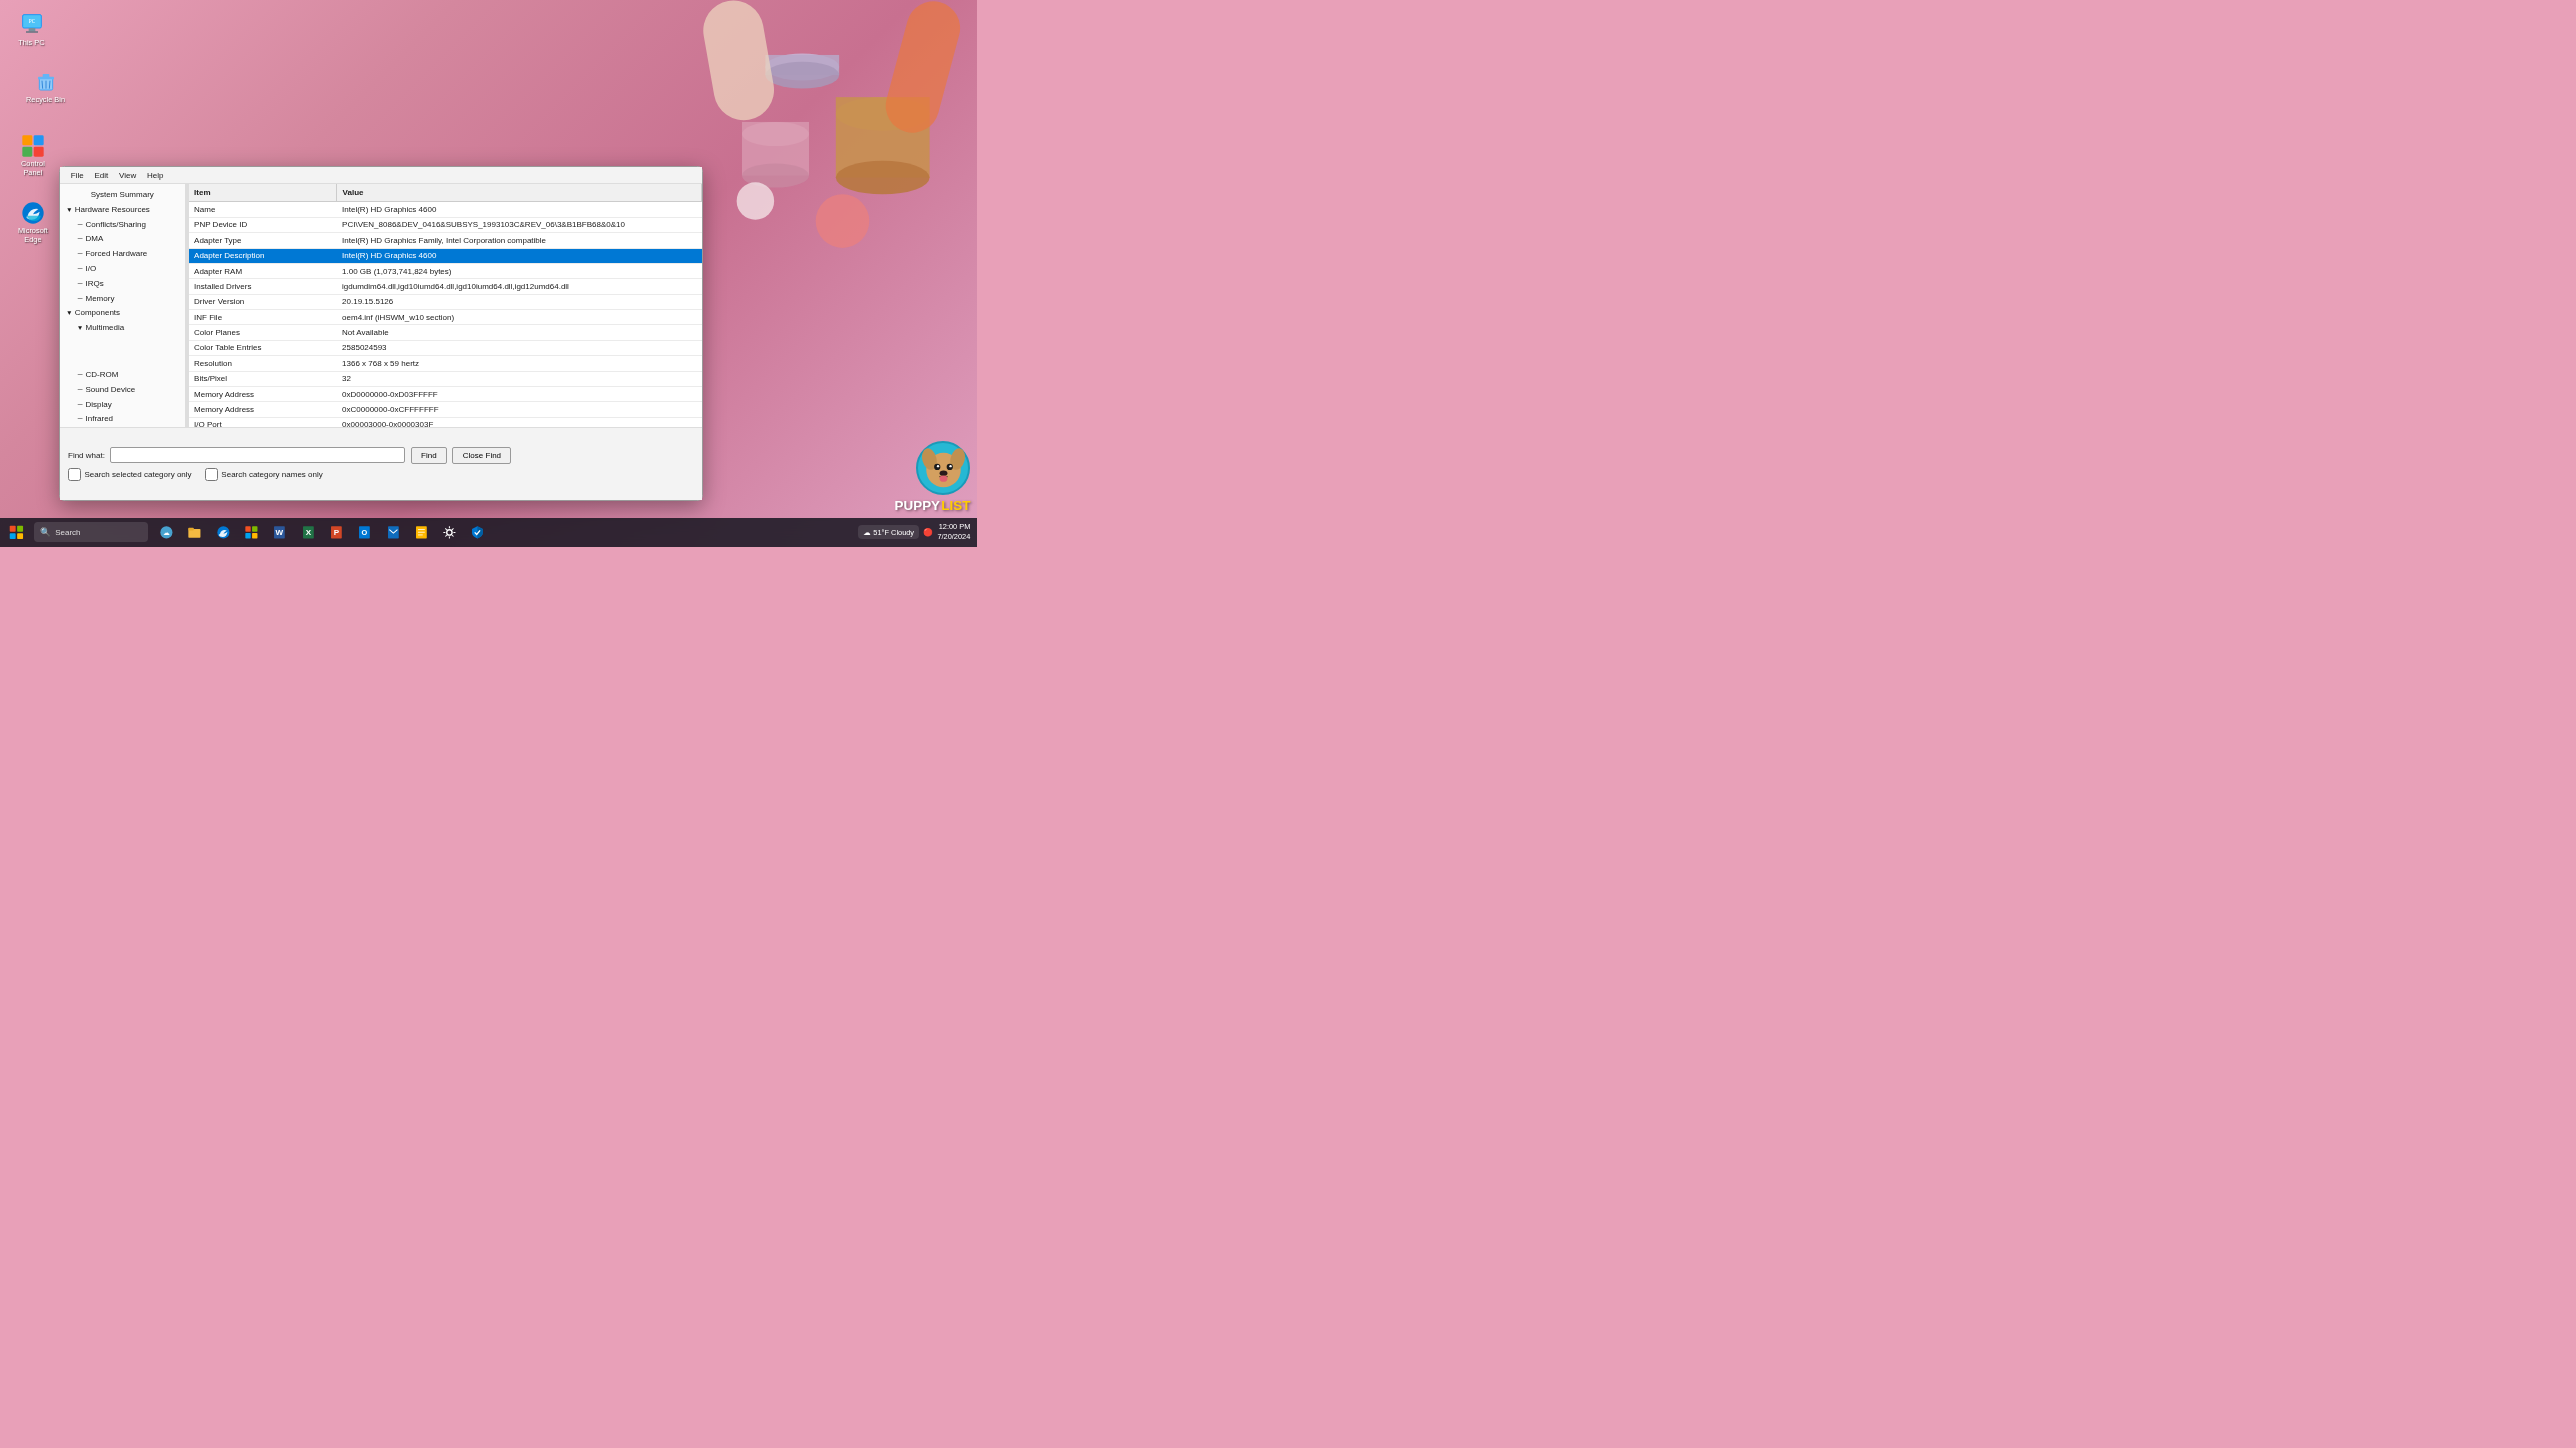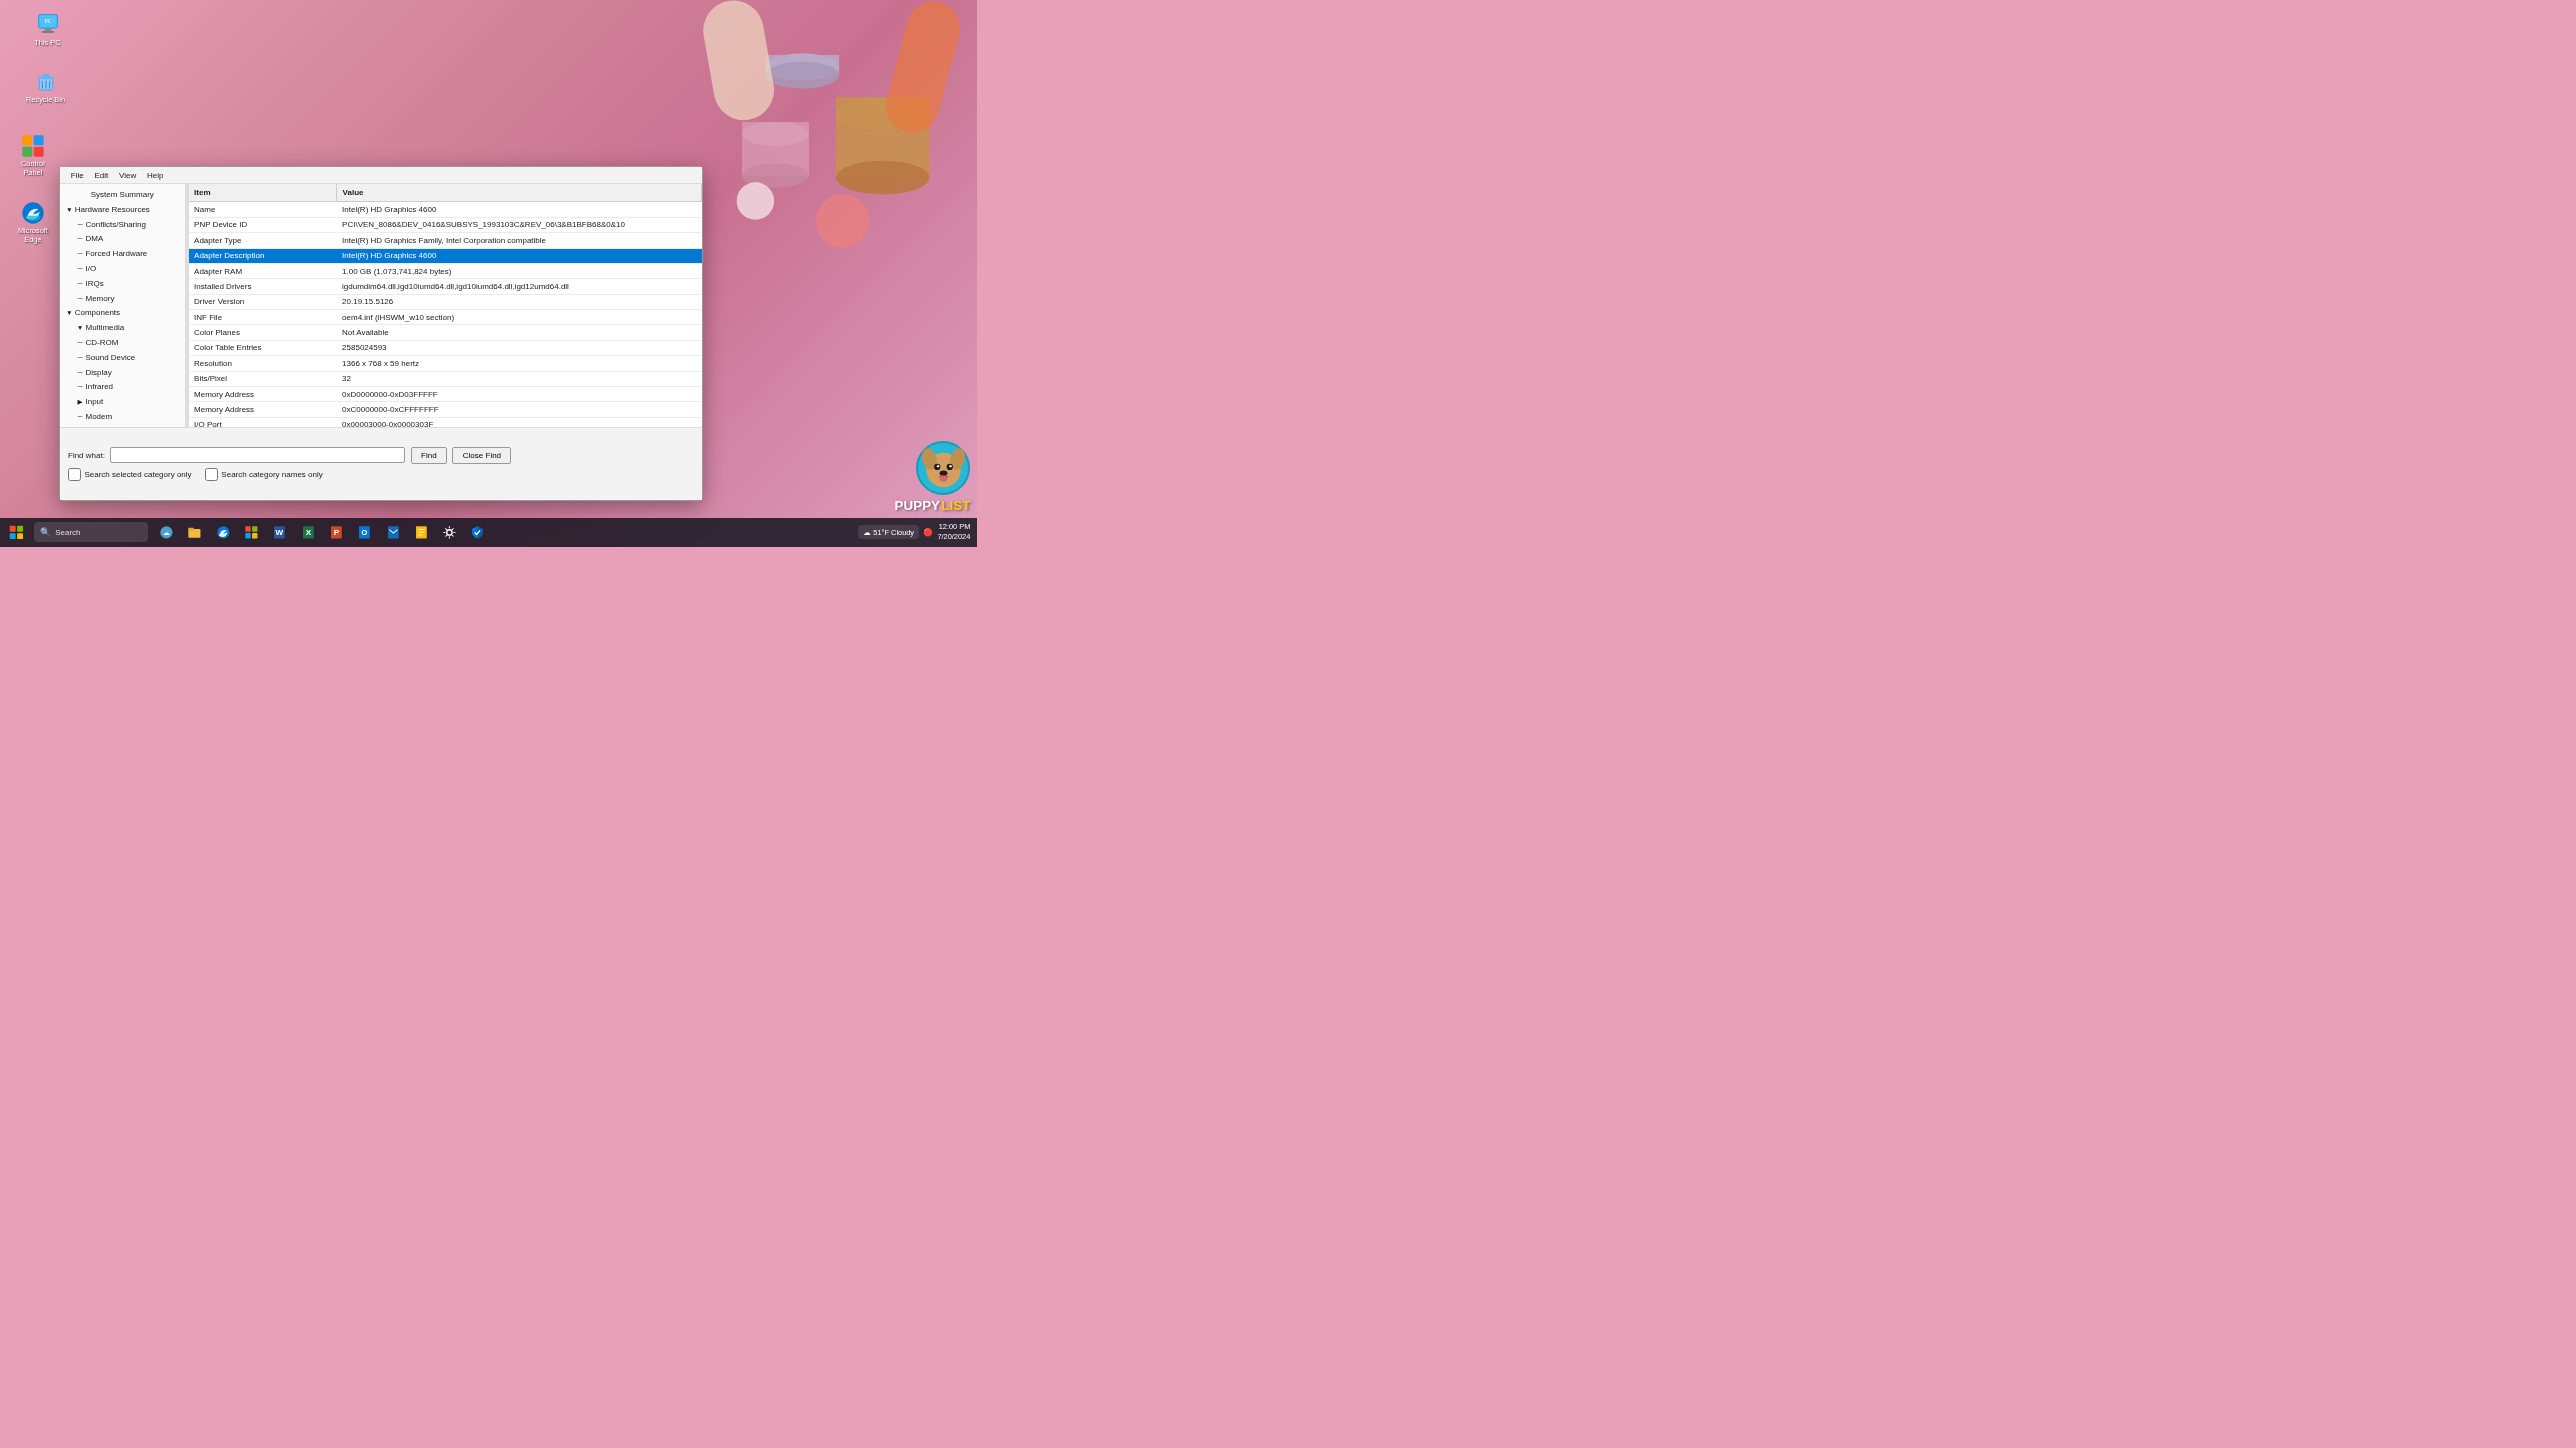"This PC" div.desktop-icon { left: 24px -> 8px }
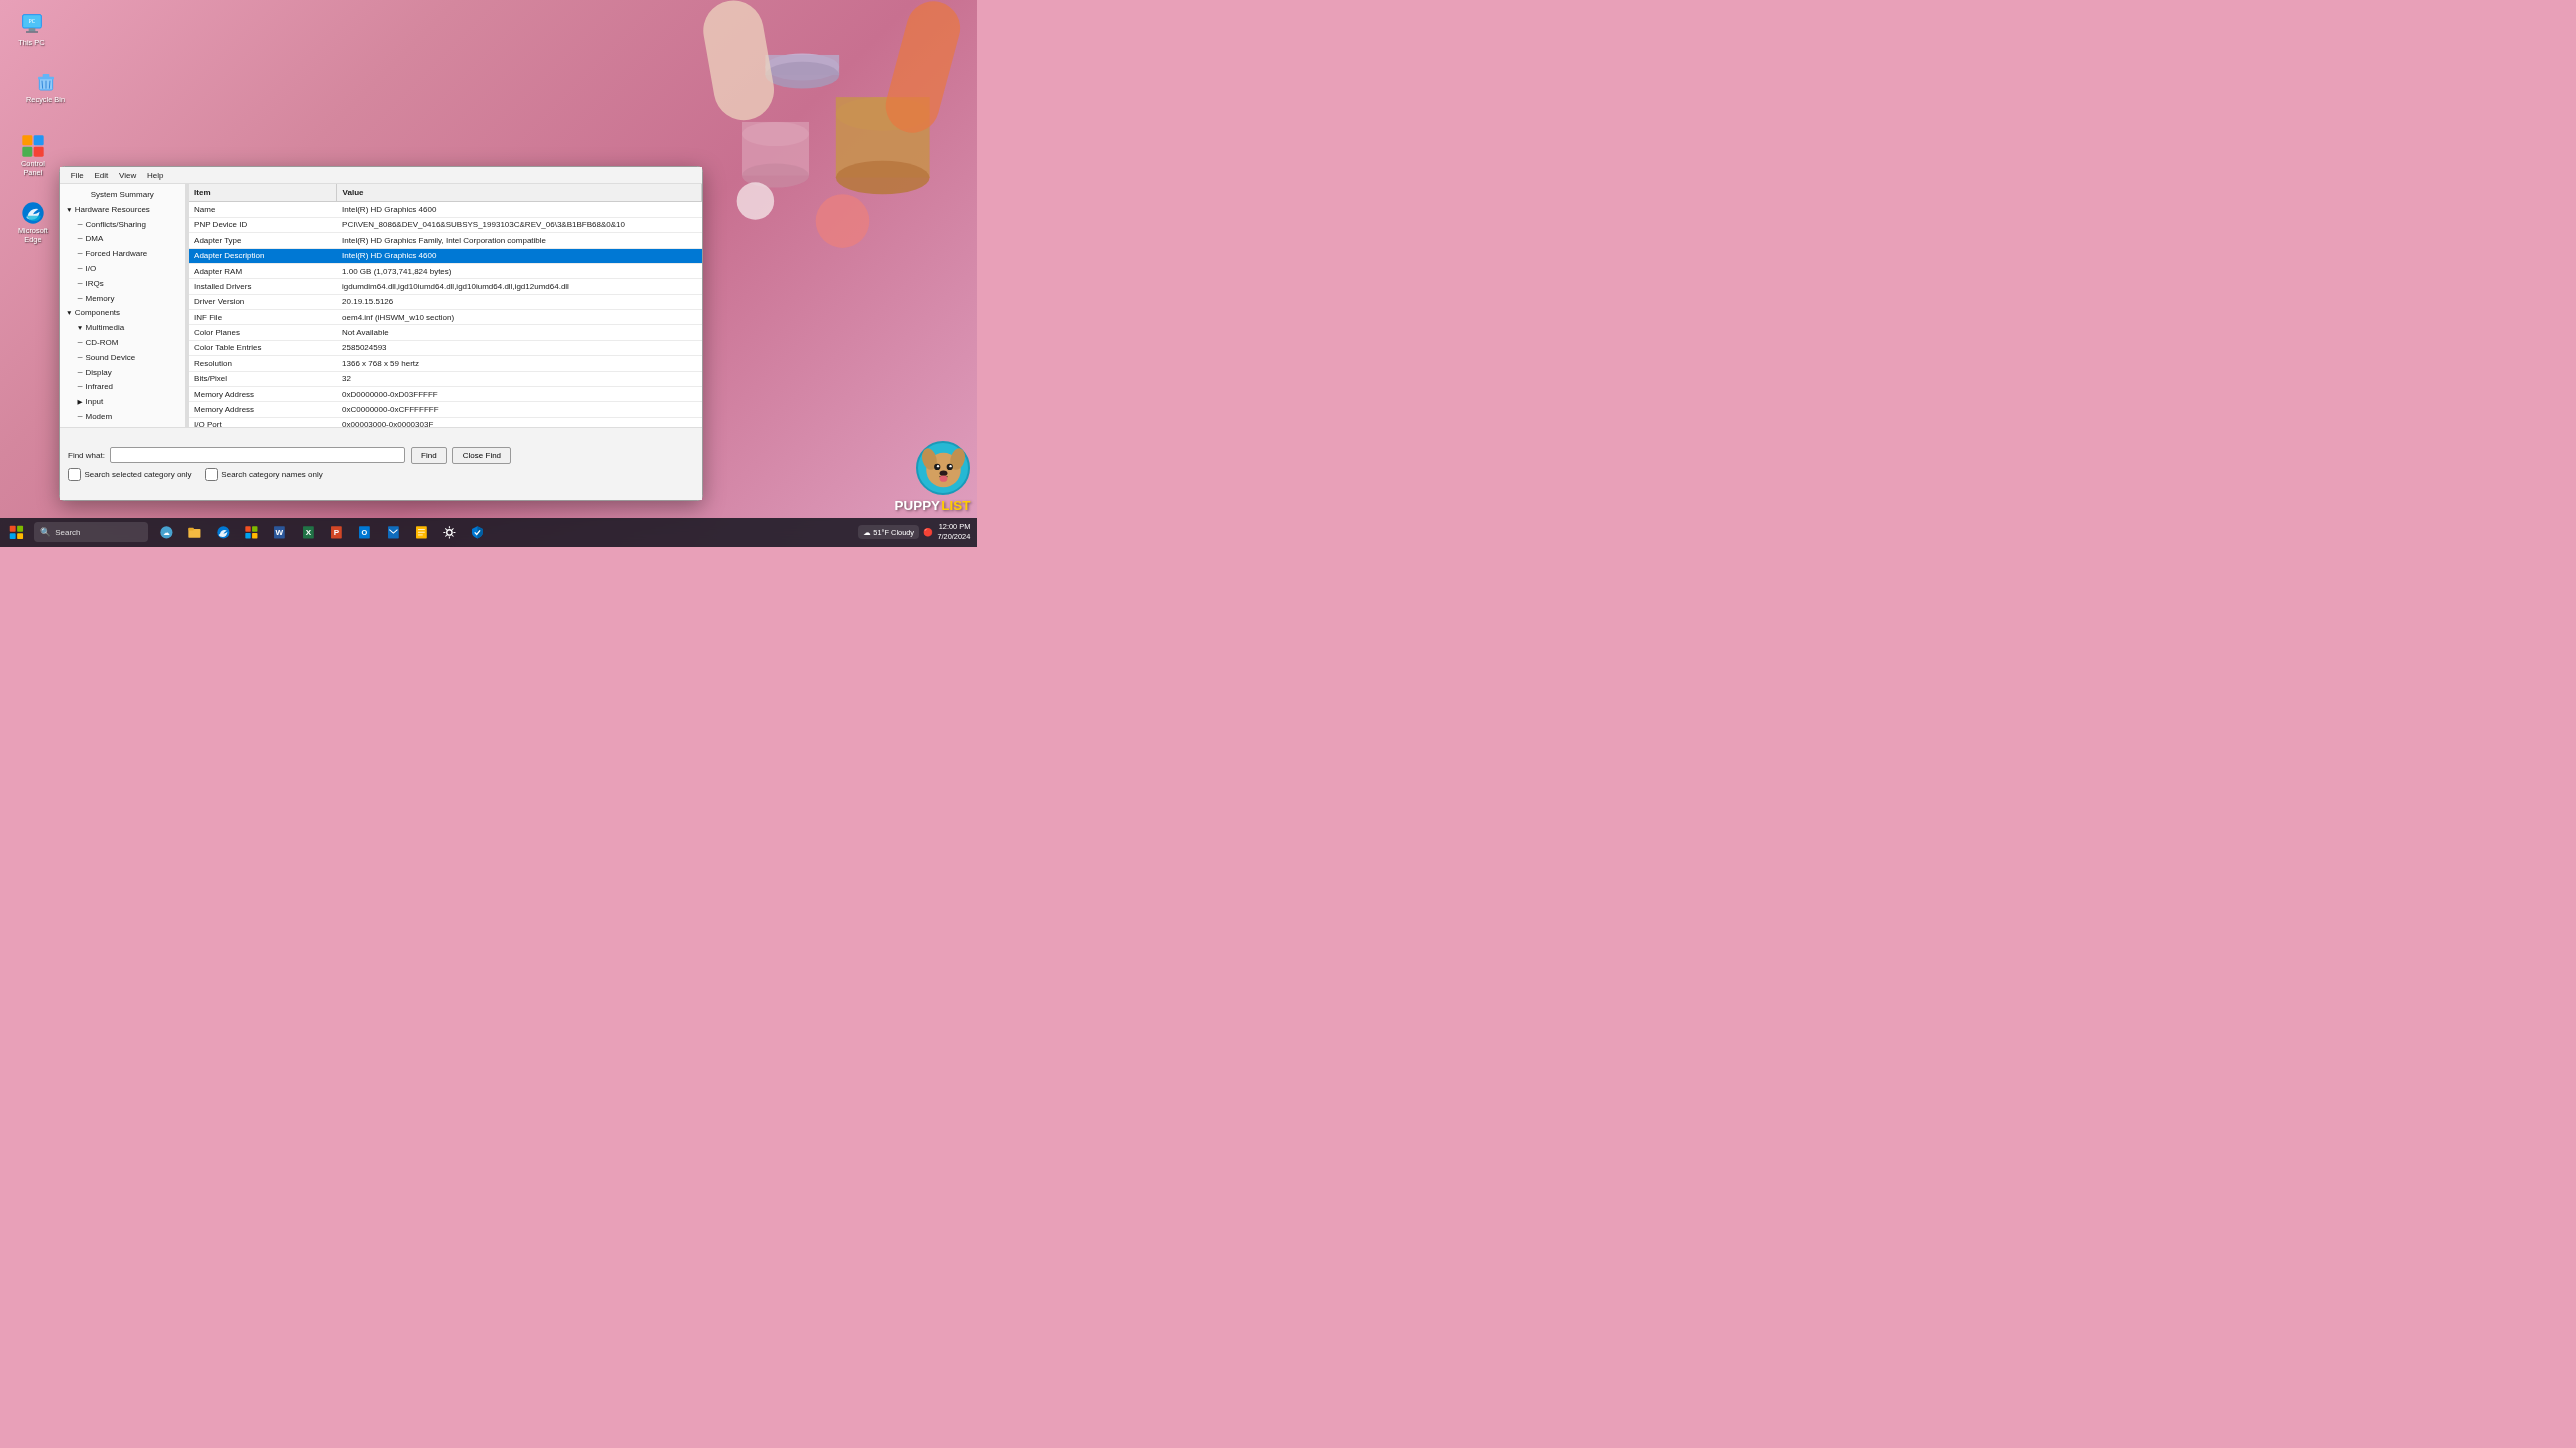"CD-ROM" div.tree-item { margin-top: none -> 32px }
